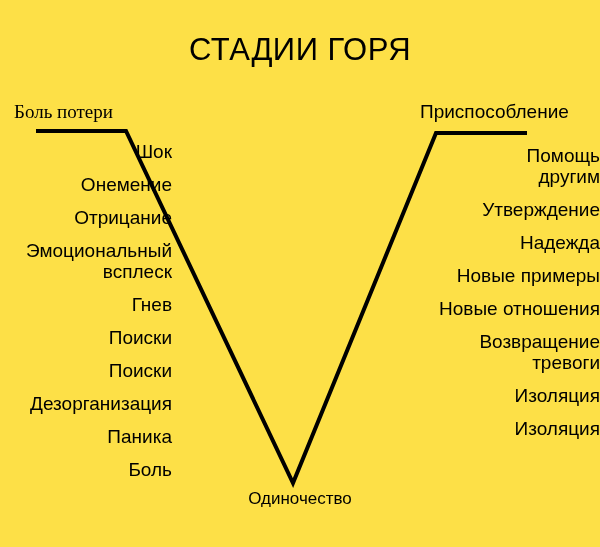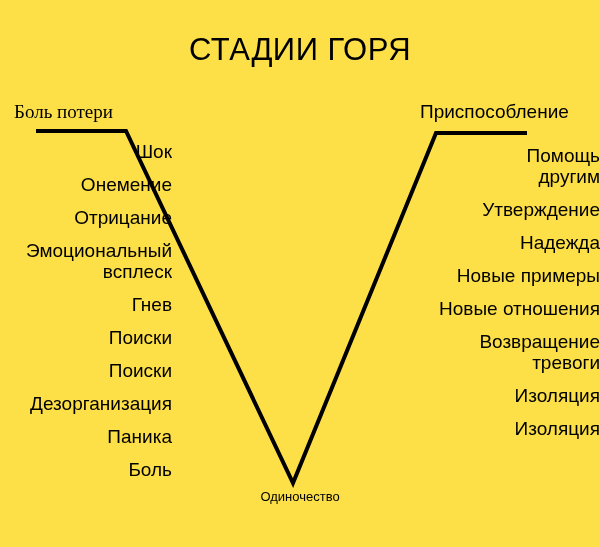"Одиночество" #bottom-label { font-size: 13px -> 17px }
